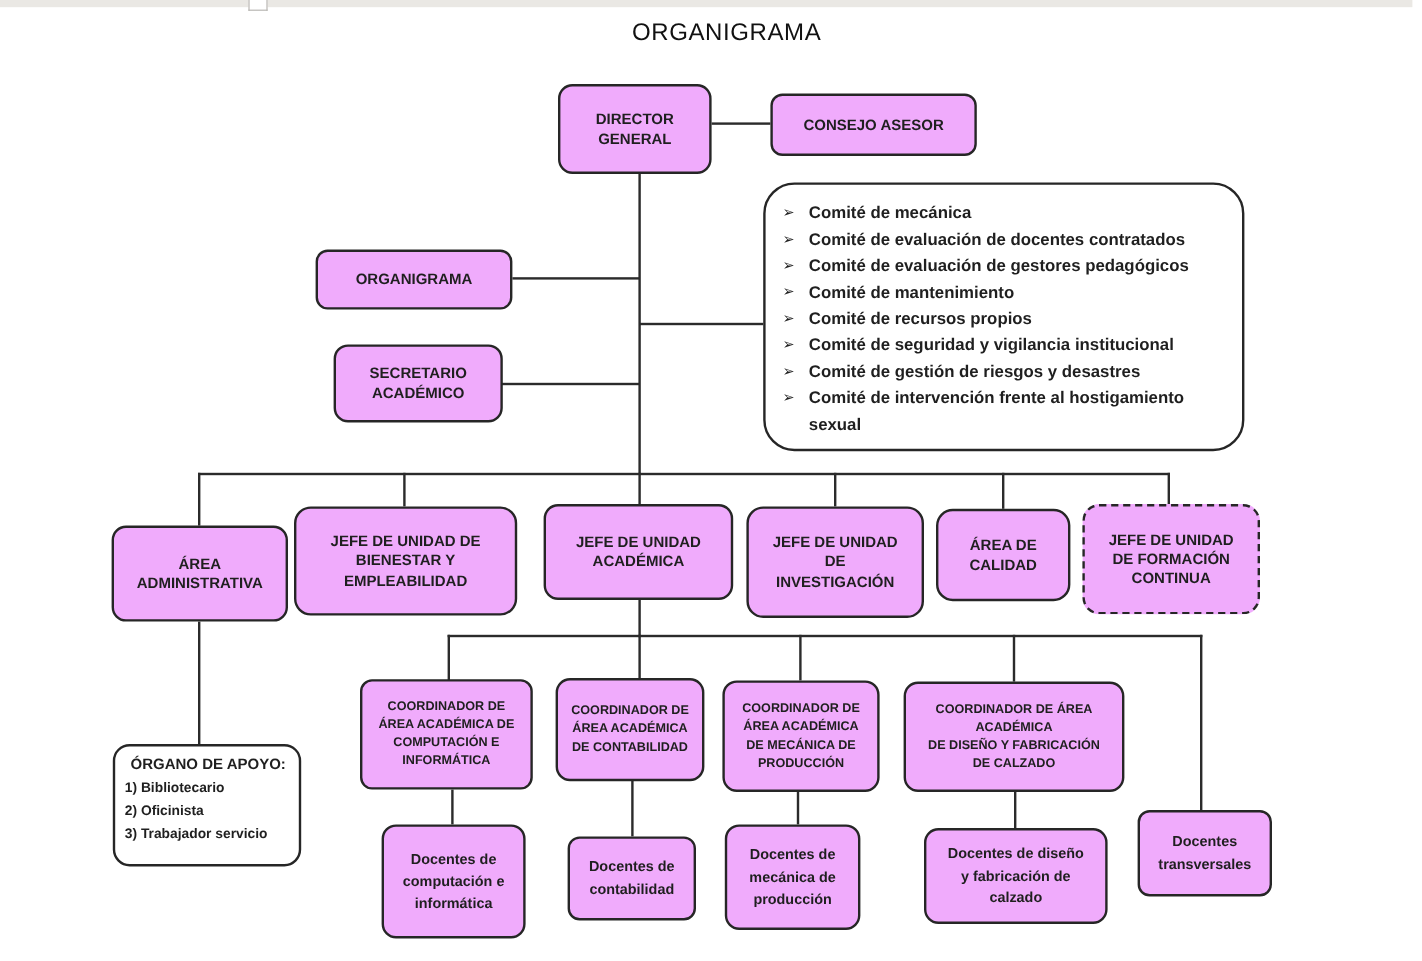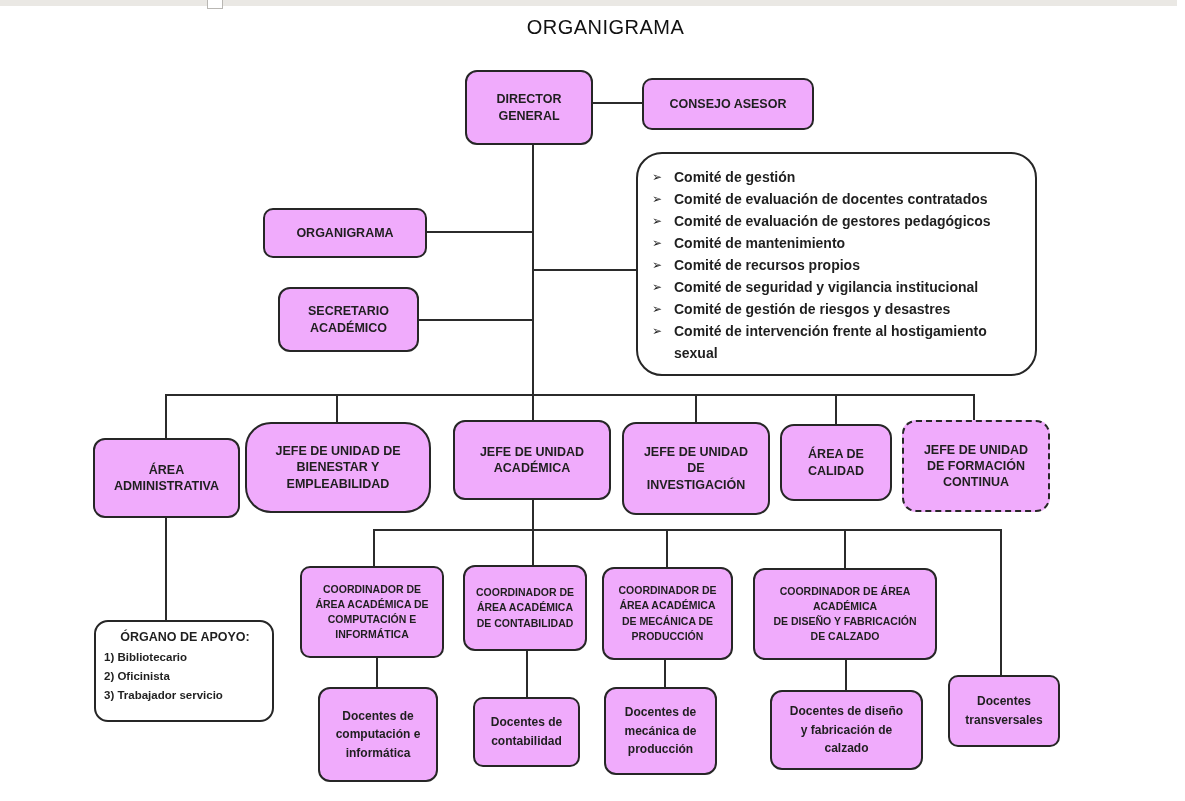"Comité de gestión" span.c-text { text: gestión -> mecánica }
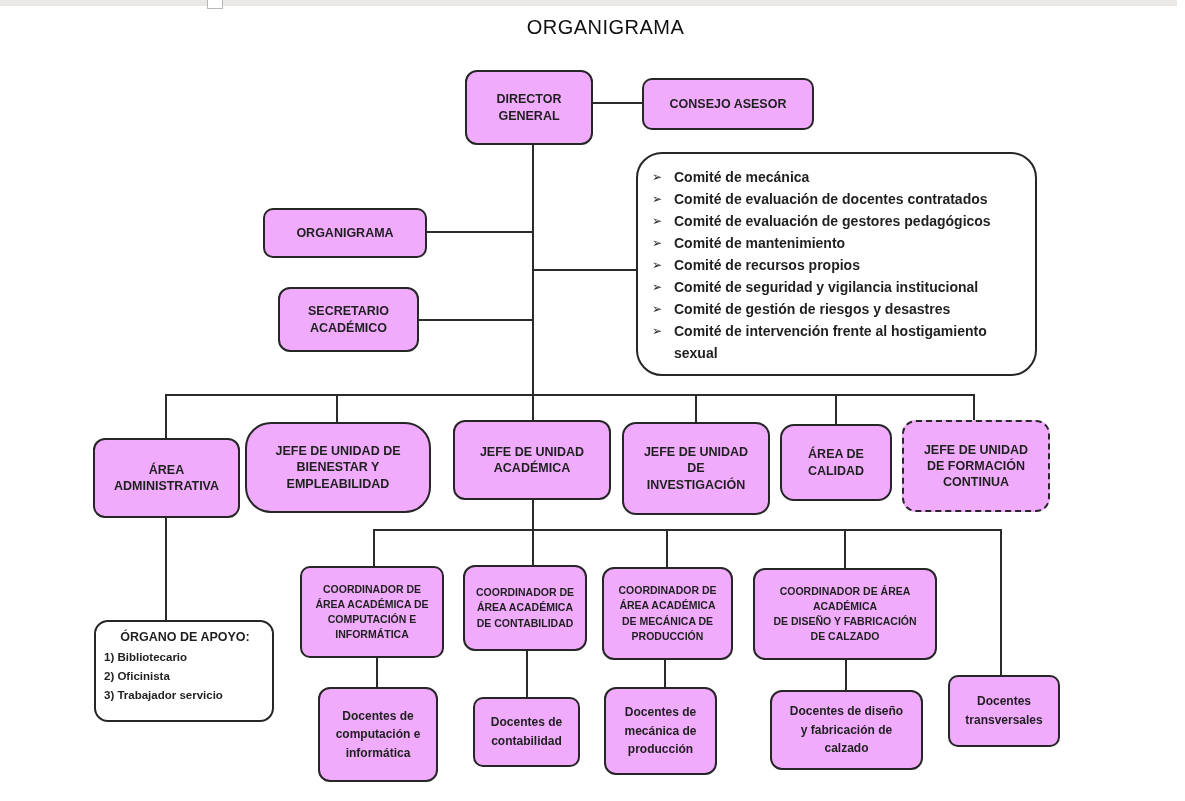"JEFE DE UNIDAD DE" div.node { border-radius: 26px -> 14px }
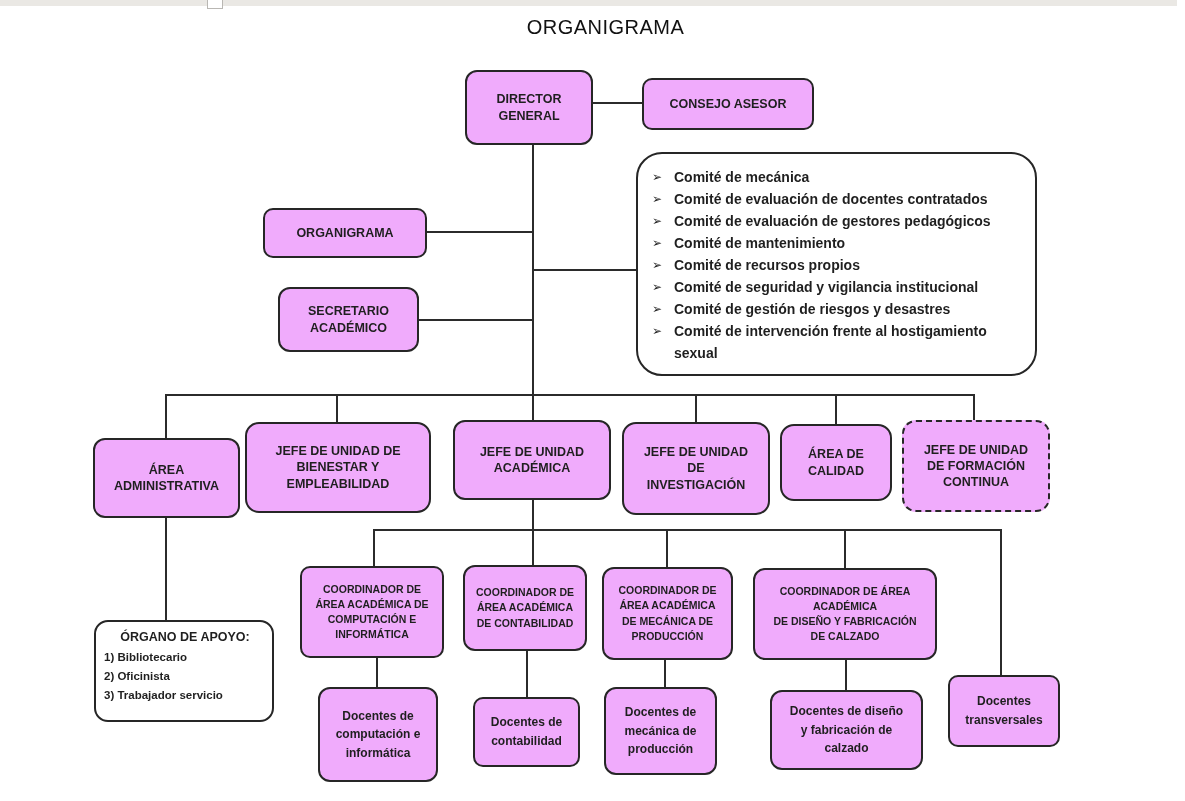"ÓRGANO DE APOYO:" div.organo { width: 180px -> 157px }
